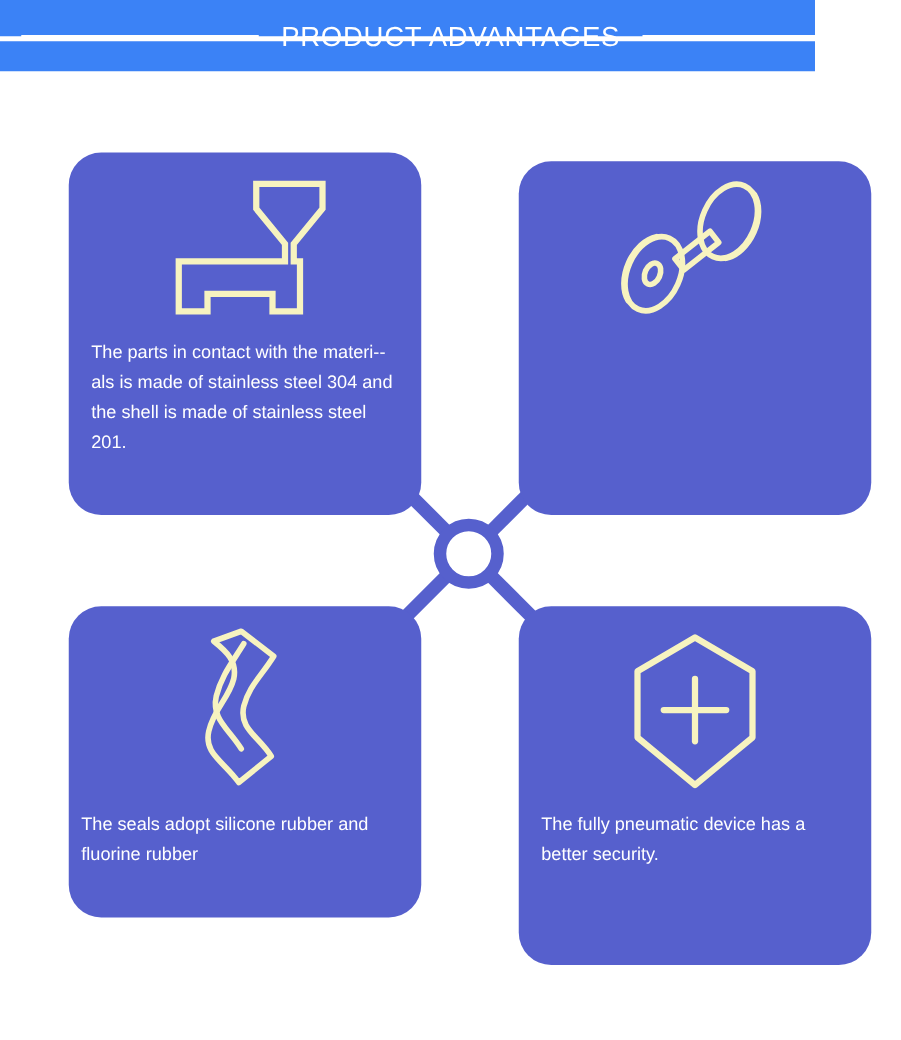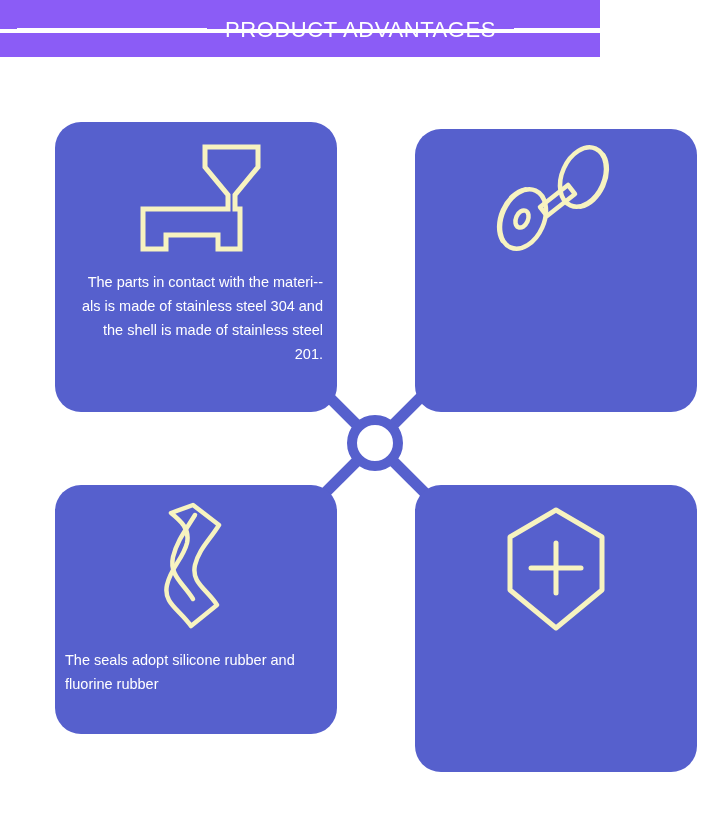"PRODUCT ADVANTAGES" #header-band { background: #8b5cf6 -> #3b82f6; width: 600px -> 652px }
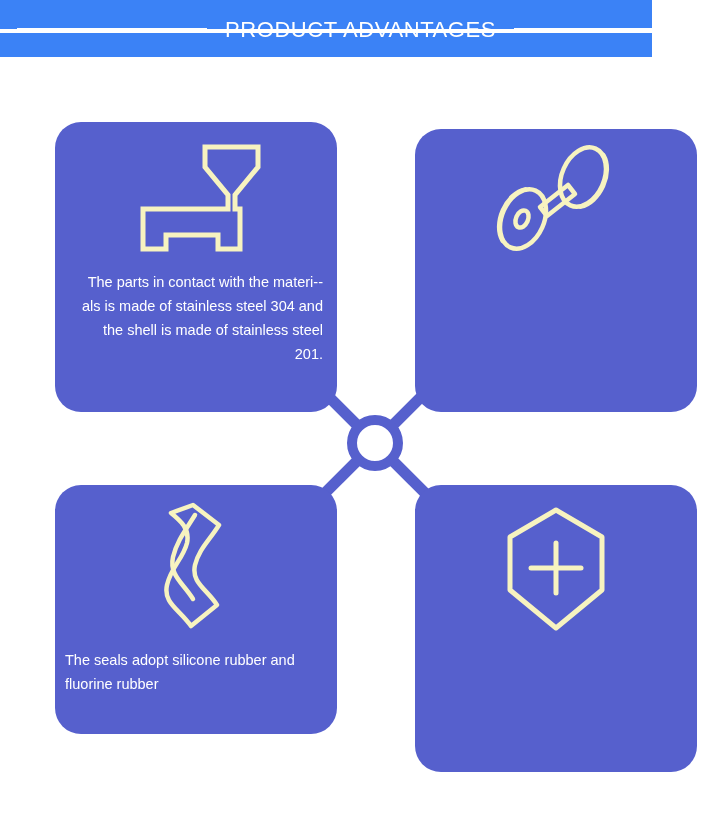"The parts in contact with" #card-1 { text-align: right -> none }
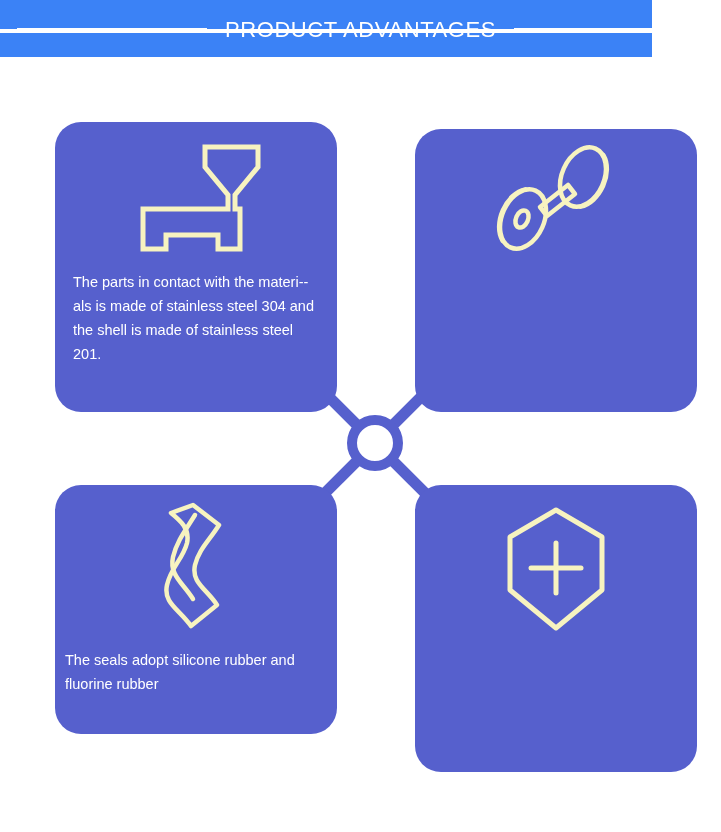"The fully pneumatic device has" div.card-text { html: none -> <div>The fully pneumatic device has a better security.</div> }
